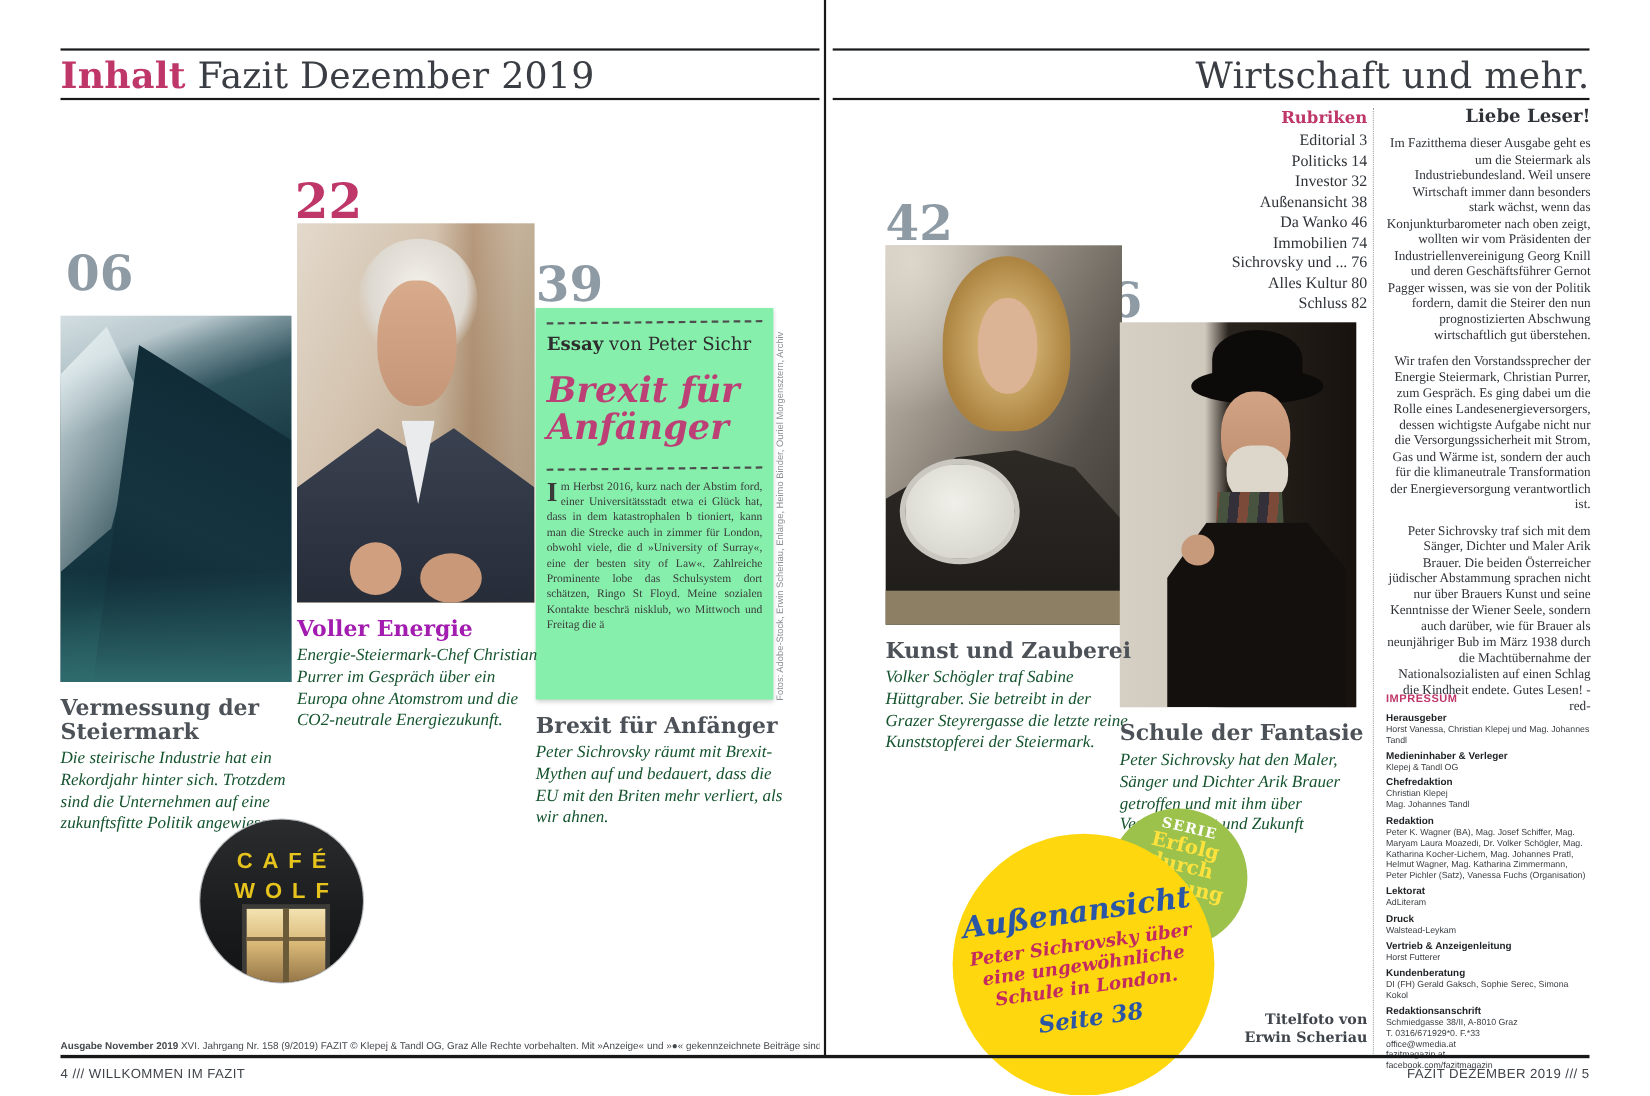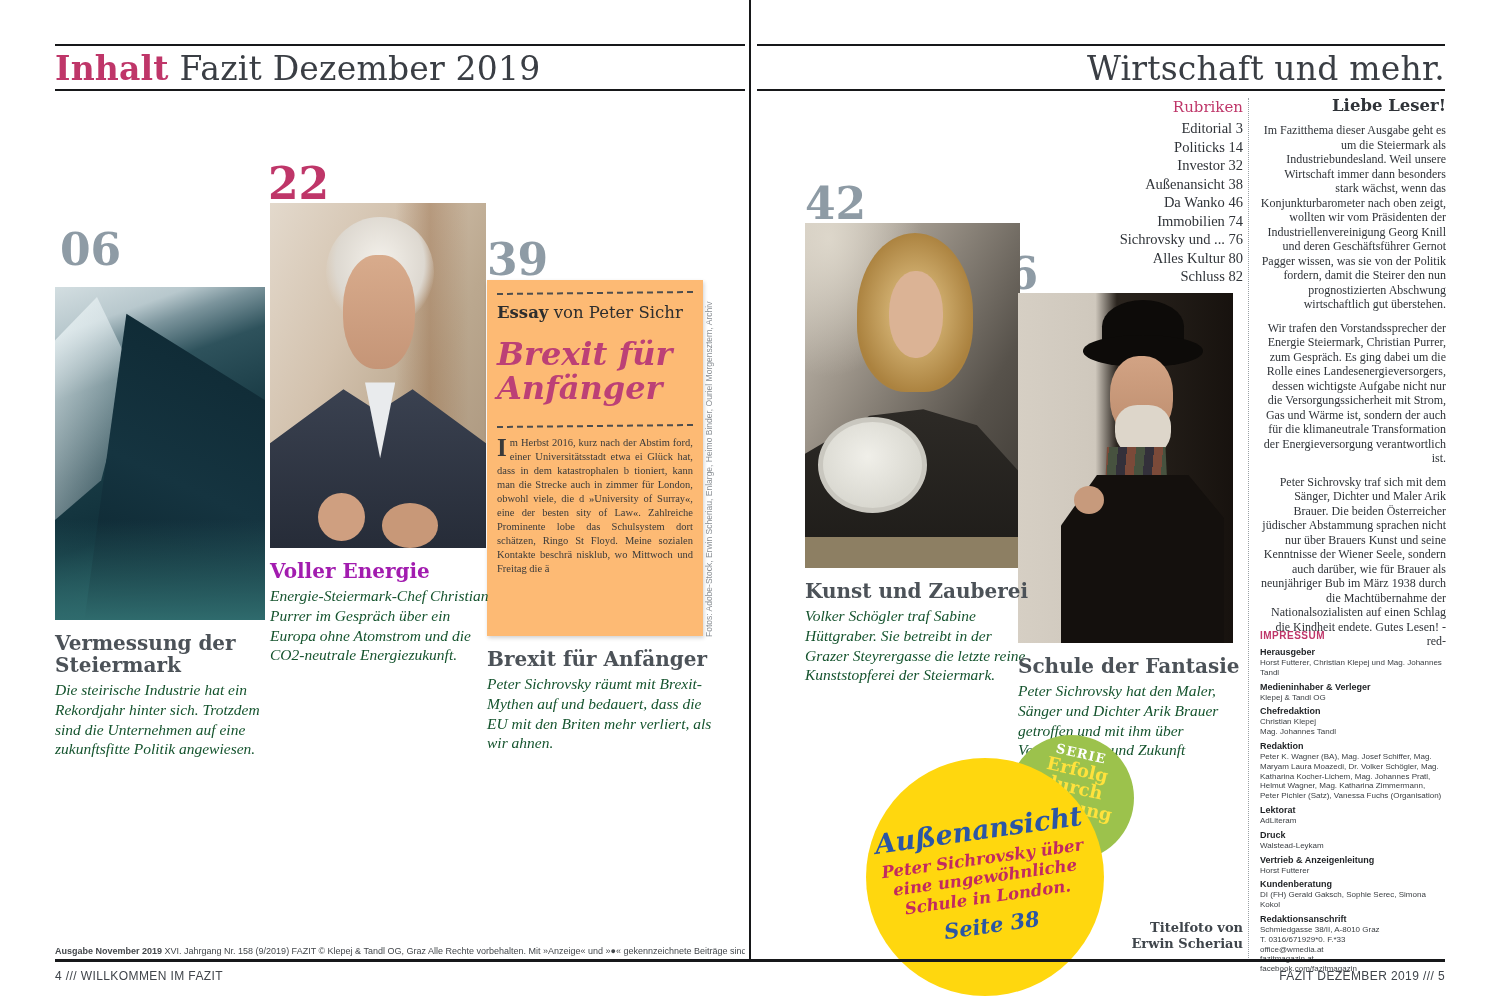"Rubriken" #rubriken .rub-head { font-weight: normal -> bold }
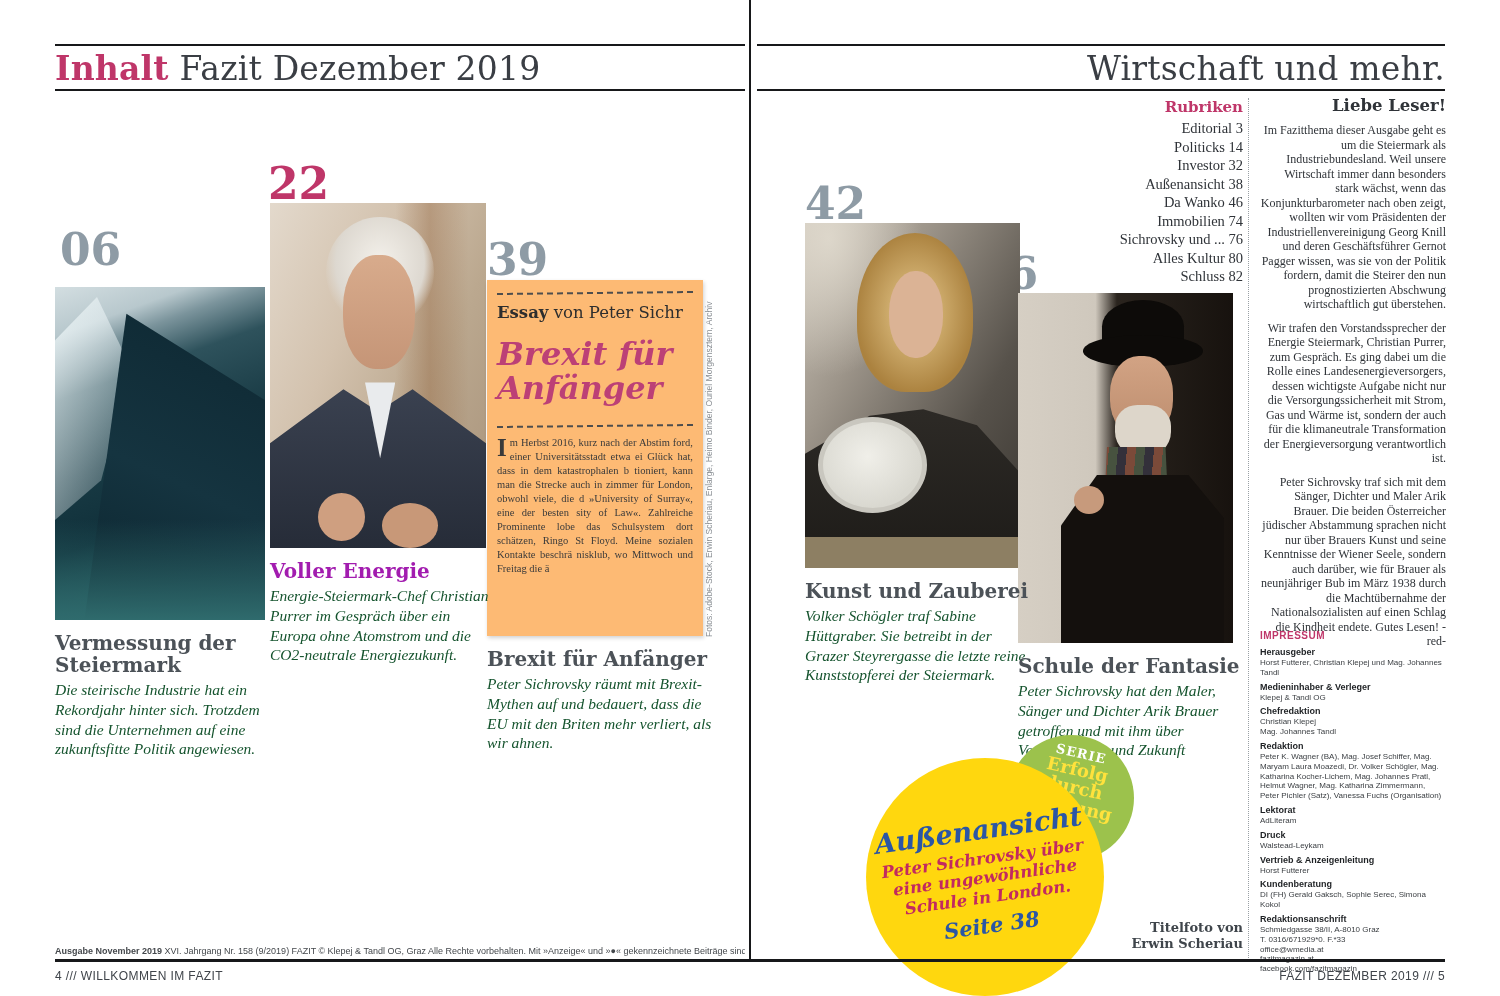"Essay von Peter Sichr" #clipping { background: #fdba74 -> #86efac }
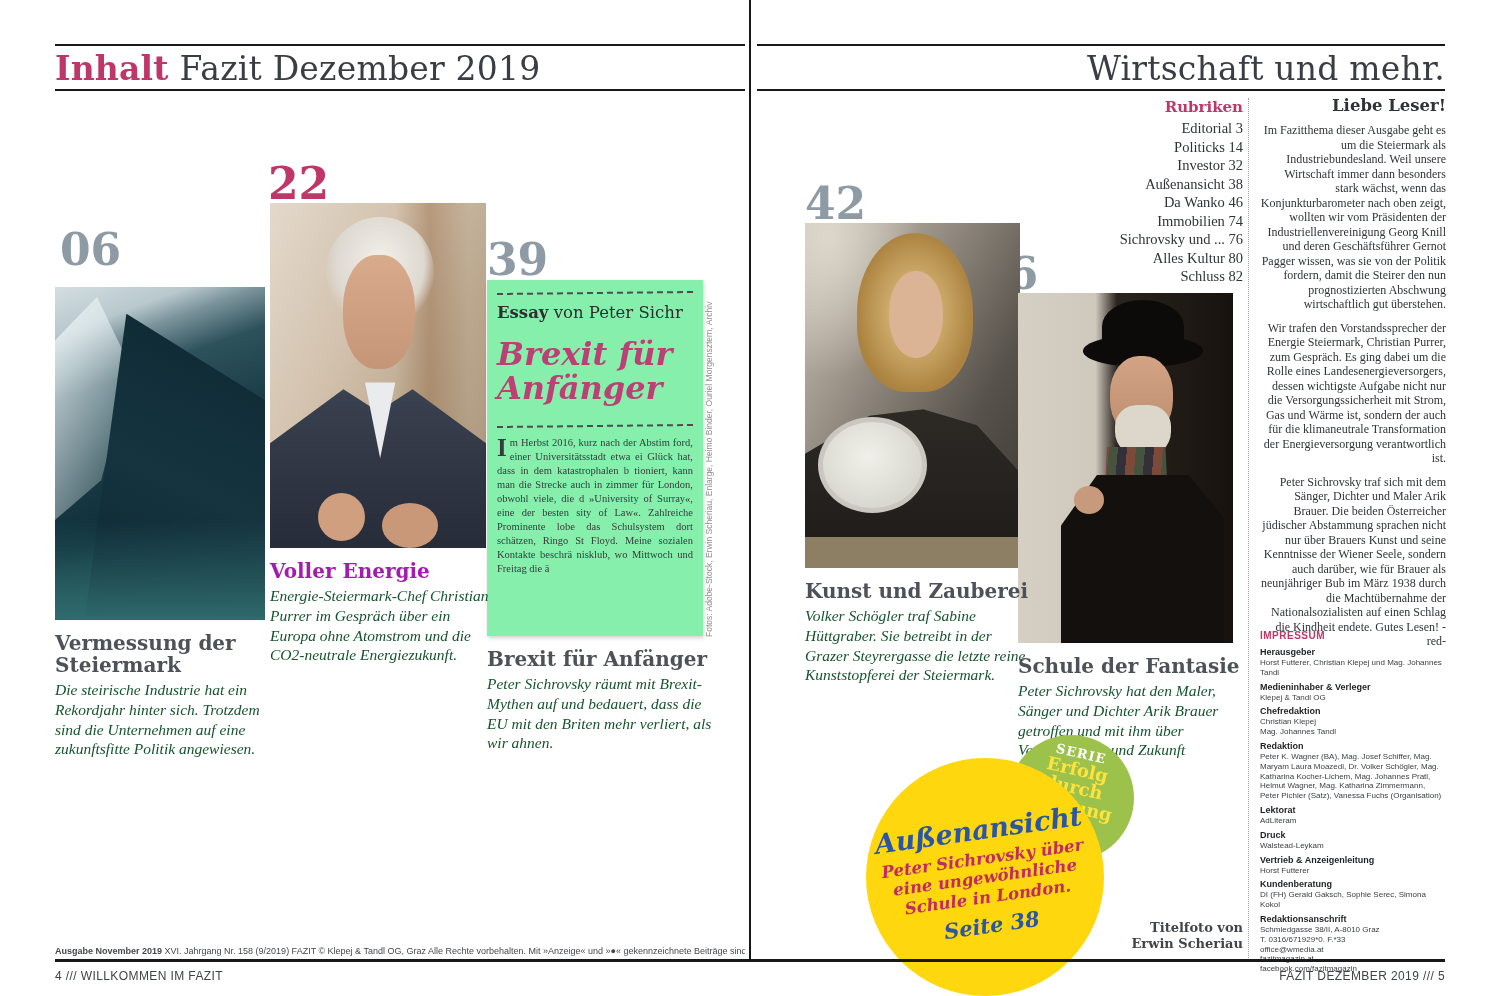"Horst Futterer, Christian Klepej und" div.imp-text { text: Futterer -> Vanessa }
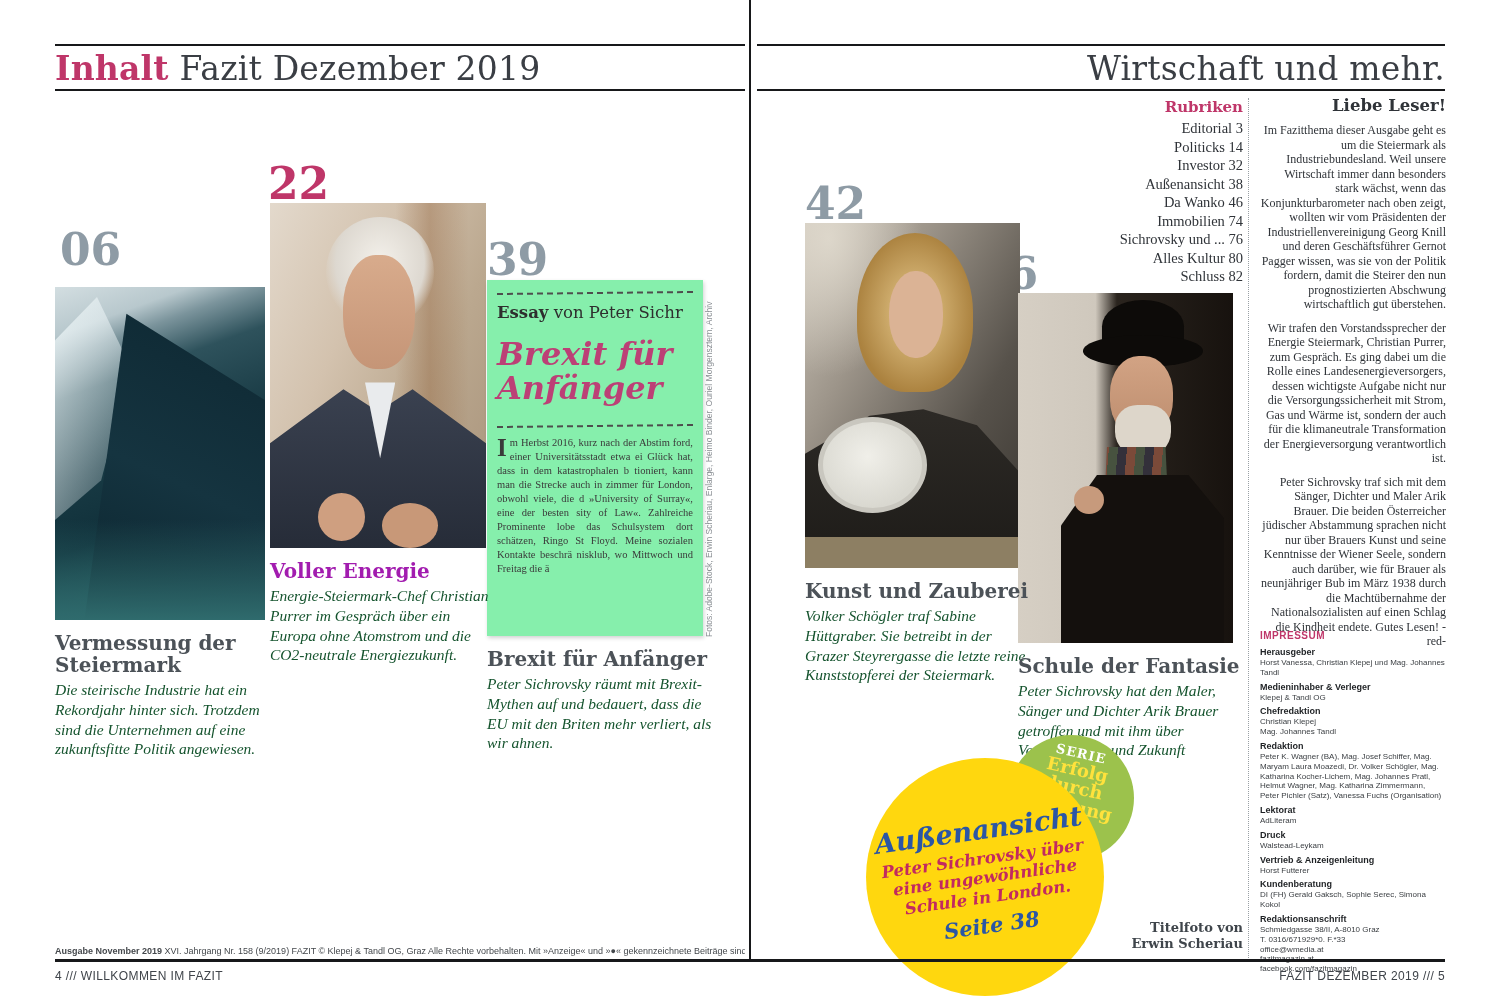"CAFÉ" div.photo { html: none -> <div> <div> <div>CAFÉ</div> <div>WOLF</div> </div> <div></div> </div> }
